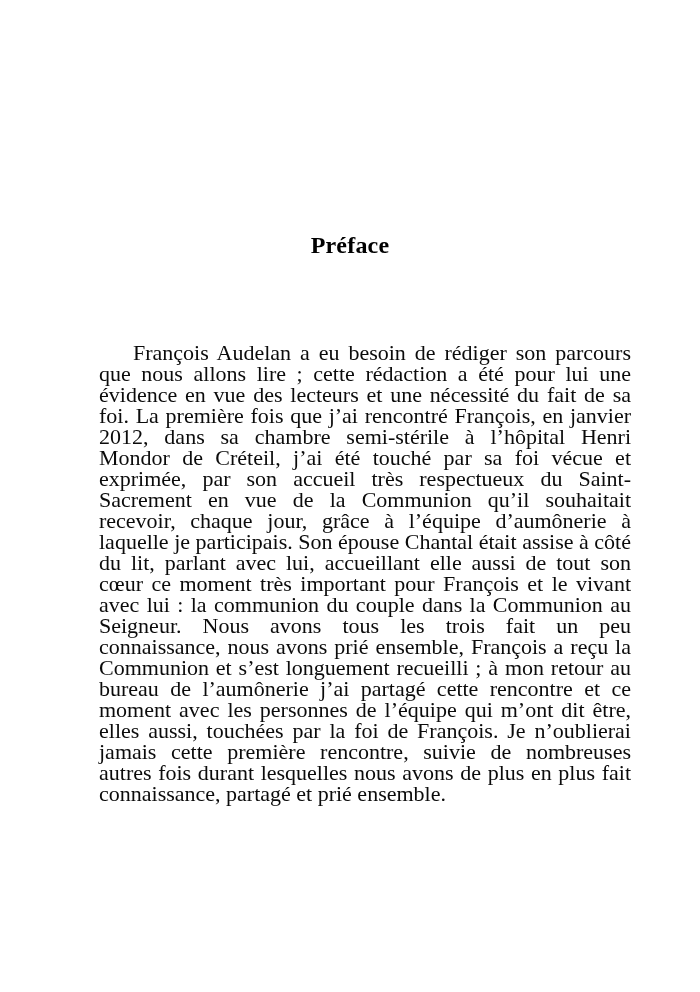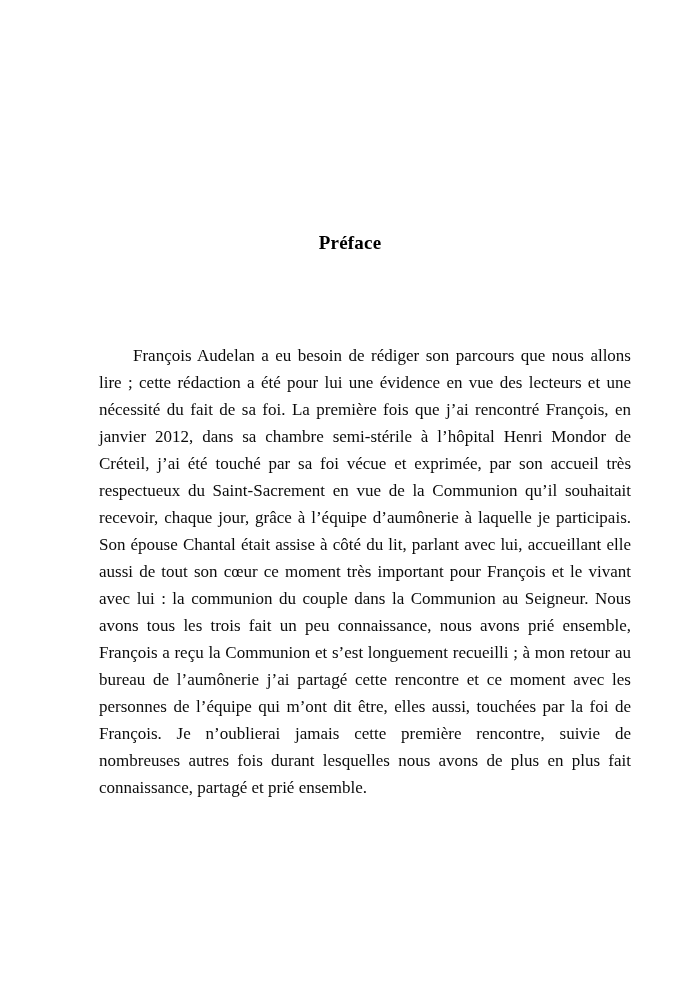"Préface" .page-title { font-size: 19px -> 24px }
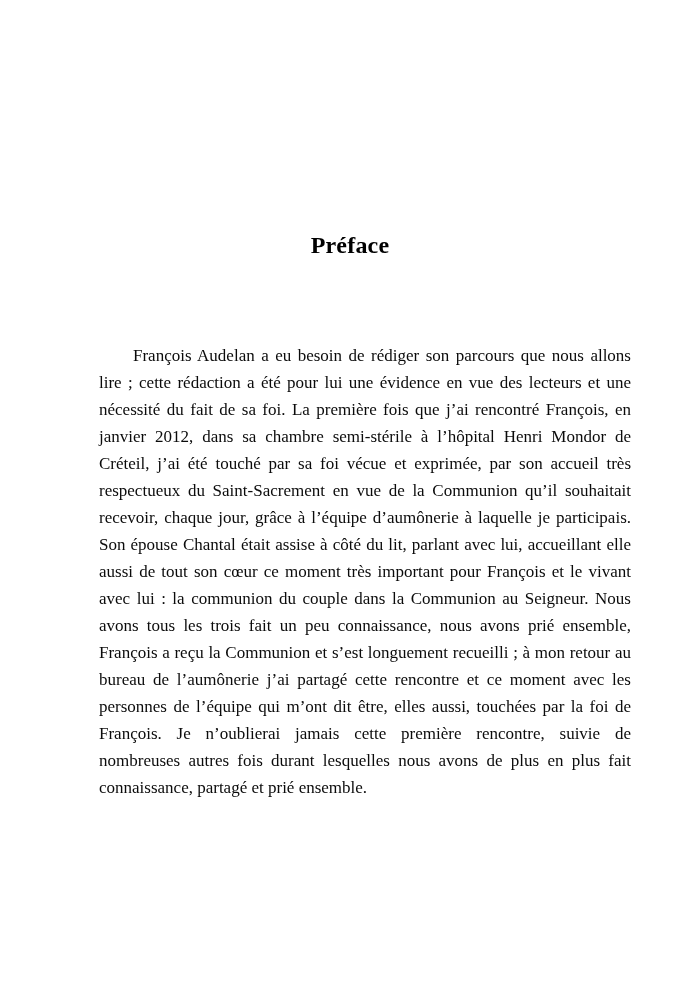"François Audelan a eu besoin" .body-text { font-size: 17px -> 22px; line-height: 27px -> 21px }
